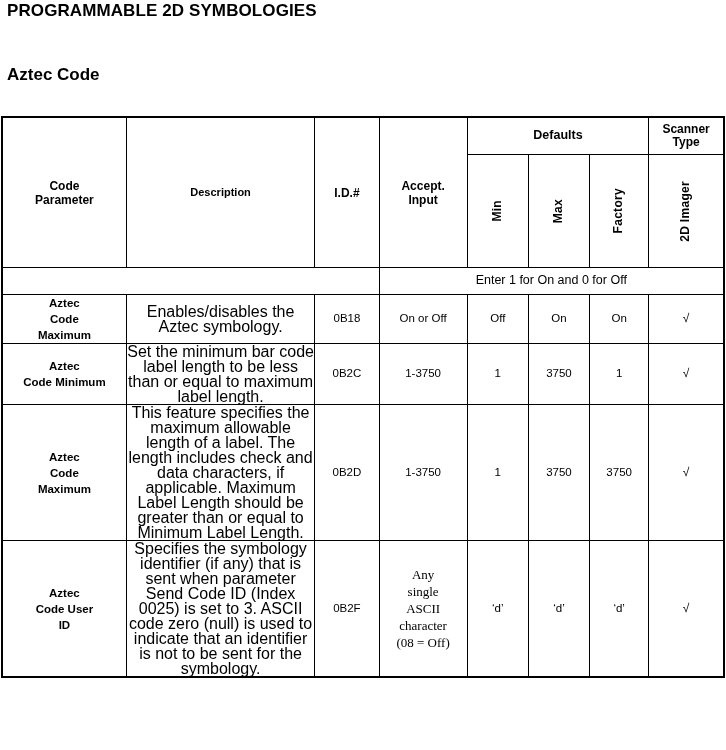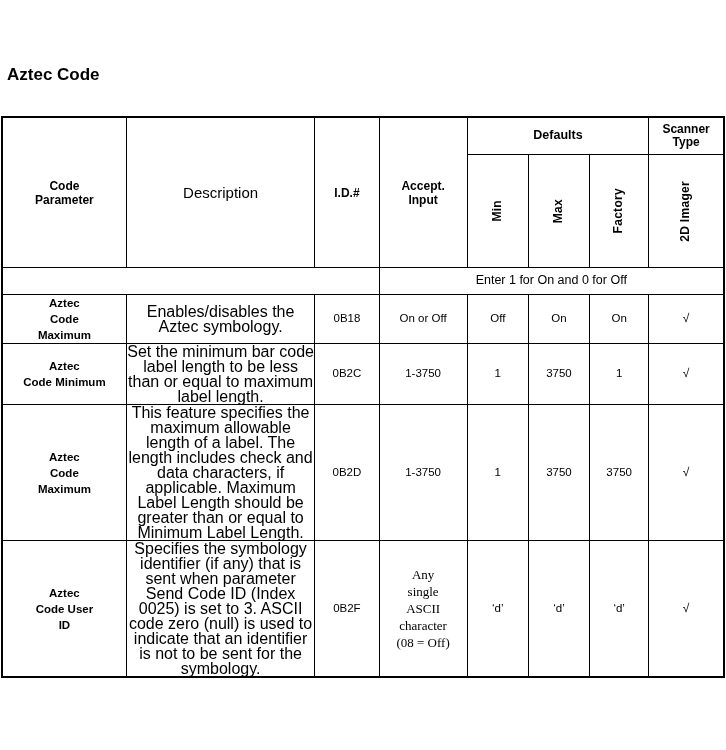"PROGRAMMABLE 2D SYMBOLOGIES" div.doc-title { html: none -> <div>PROGRAMMABLE 2D SYMBOLOGIES</div> }
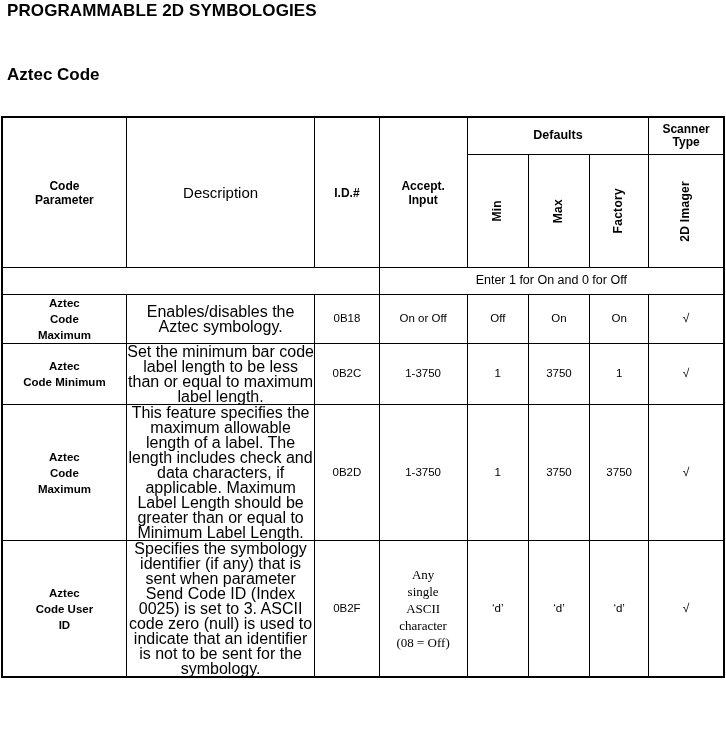"Description" .hdr-desc { font-size: 15px -> 11px; font-weight: normal -> bold }
